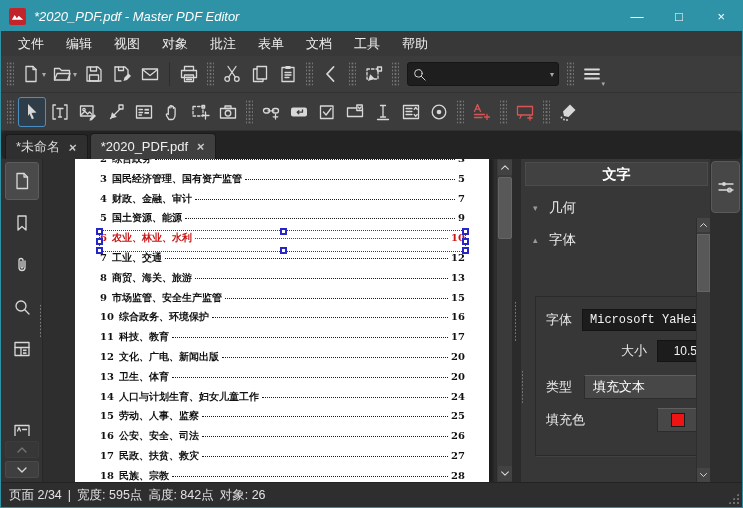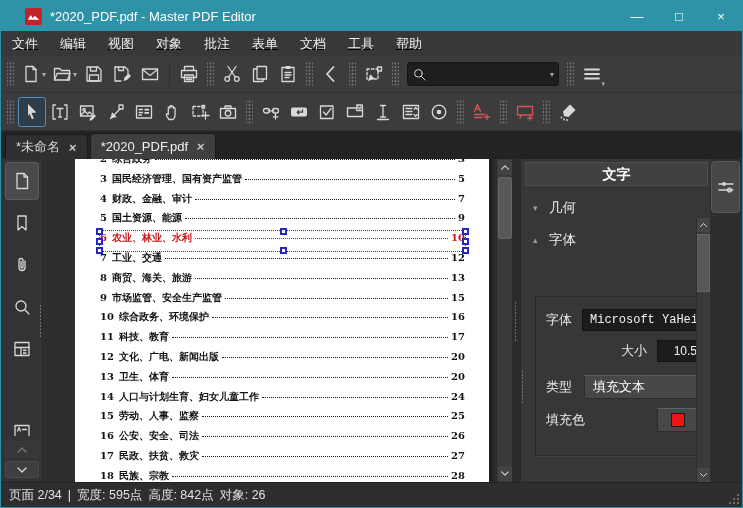"*2020_PDF.pdf - Master PDF Editor" .titlebar { font-style: none -> italic; padding-left: 24px -> 8px }
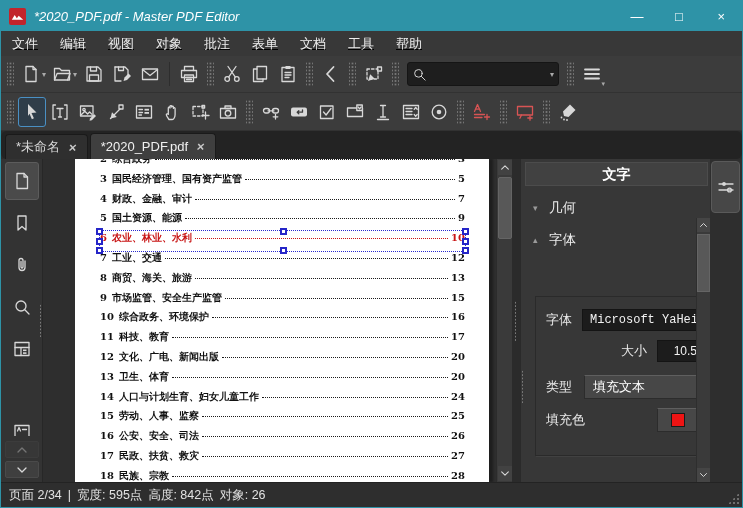"文件" .menubar { padding-left: none -> 6px; text-decoration: underline -> none }
